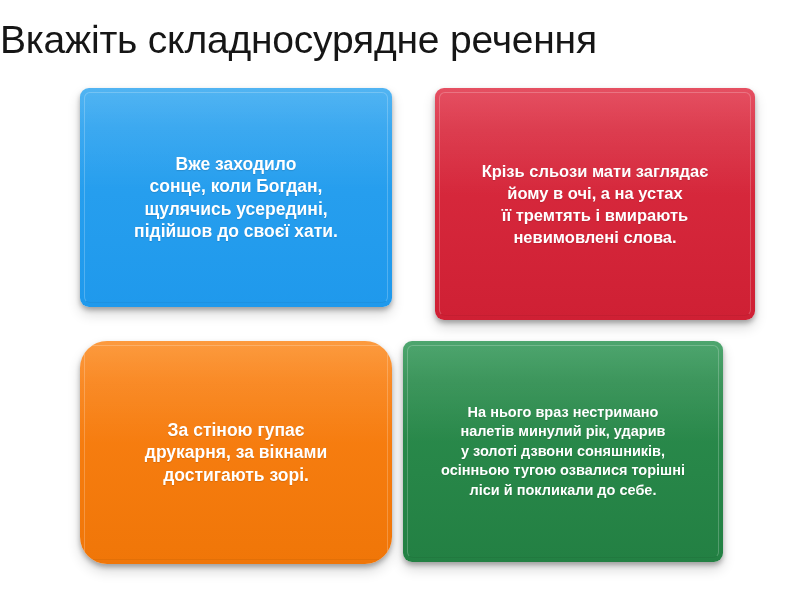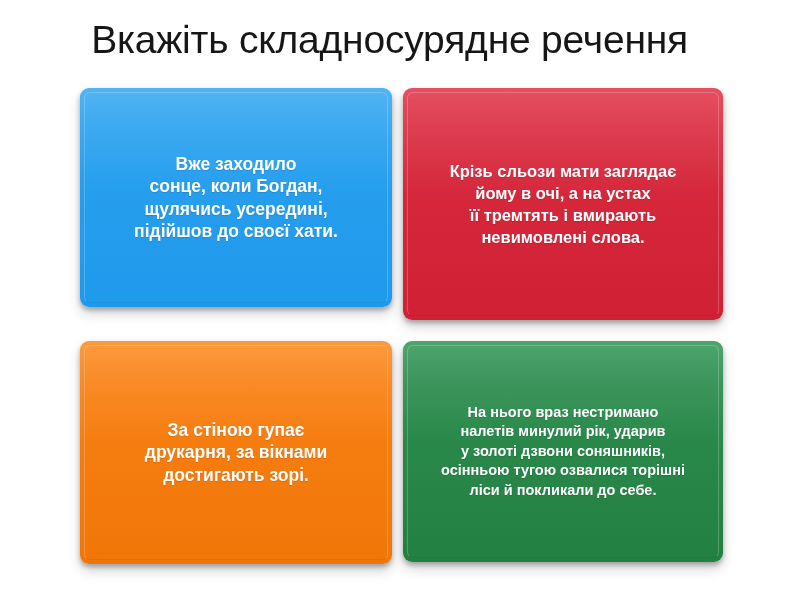"Вкажіть складносурядне речення" .title { text-align: right -> left }
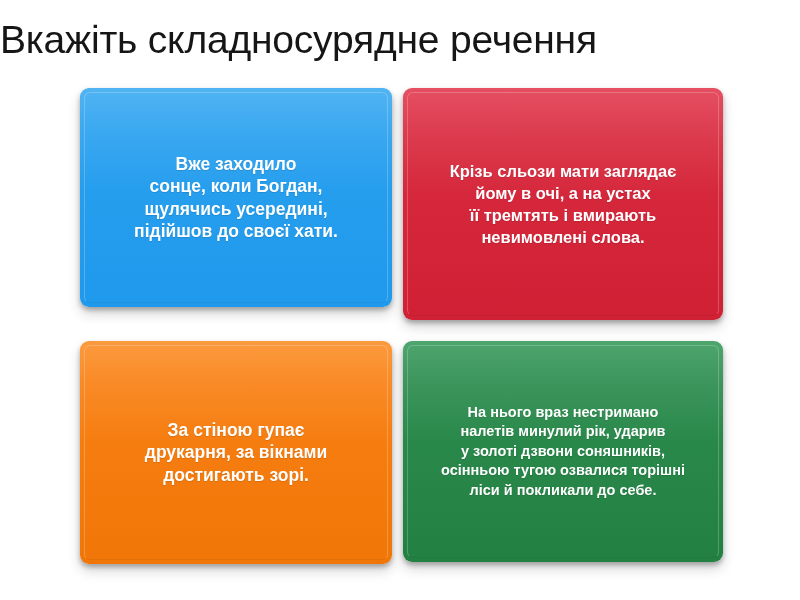"Крізь сльози мати заглядає" .card-red { margin-left: none -> 32px }
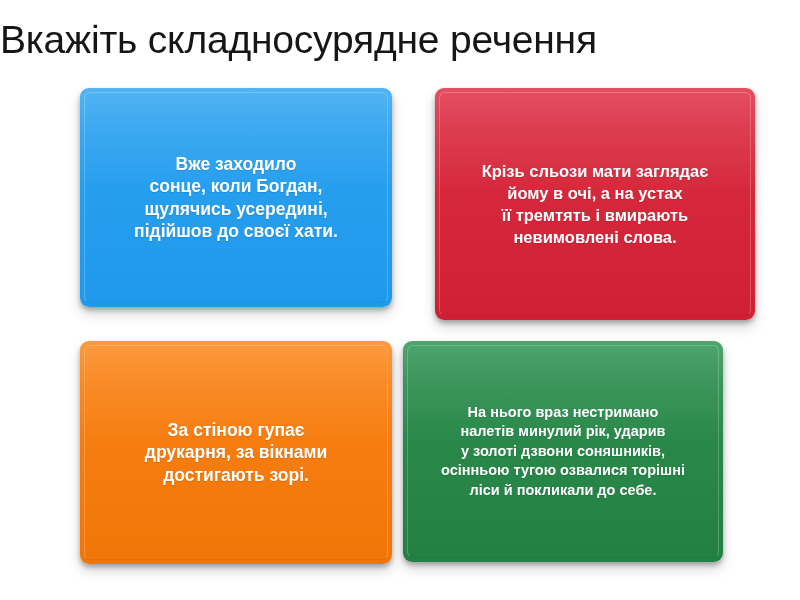"За стіною гупає" .card-orange { border-radius: none -> 27px }
